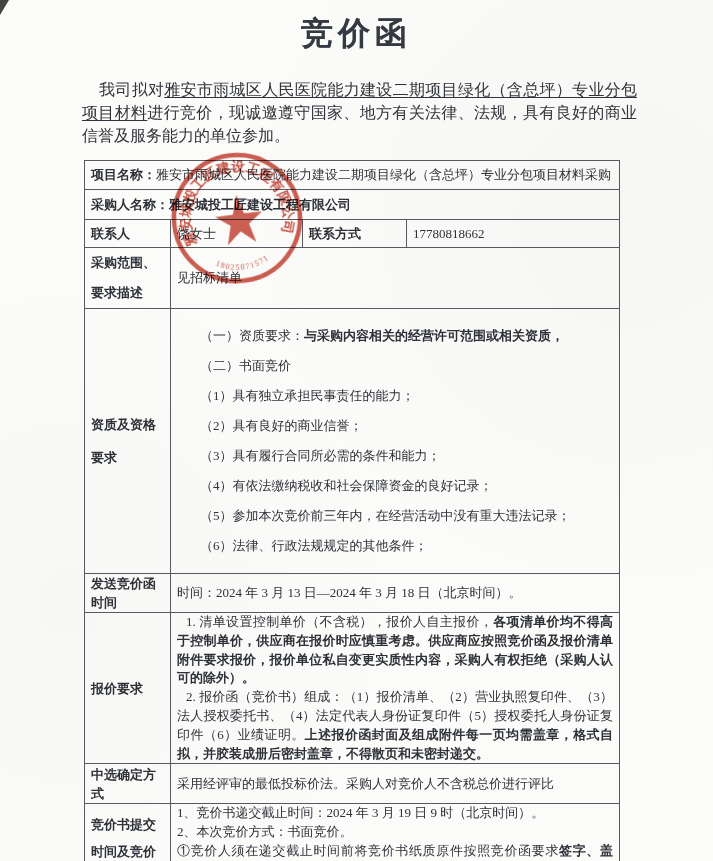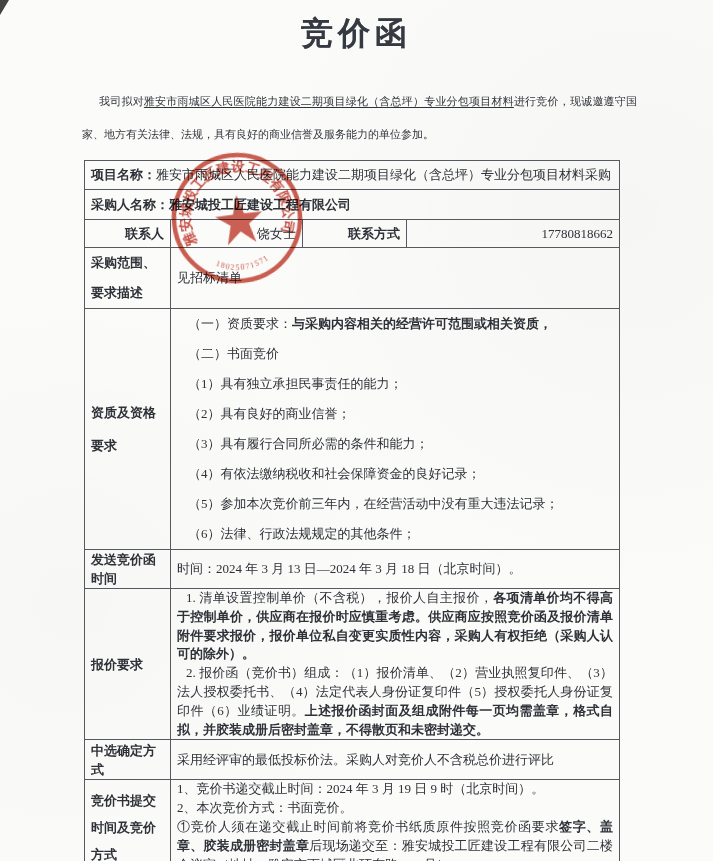"我司拟对雅安市雨城区人民医院能力建设二期项目绿化（含总坪）专业分包项目材料进行竞" .intro { font-size: 11px -> 16px; line-height: 33px -> 23px; top: 74px -> 62px }
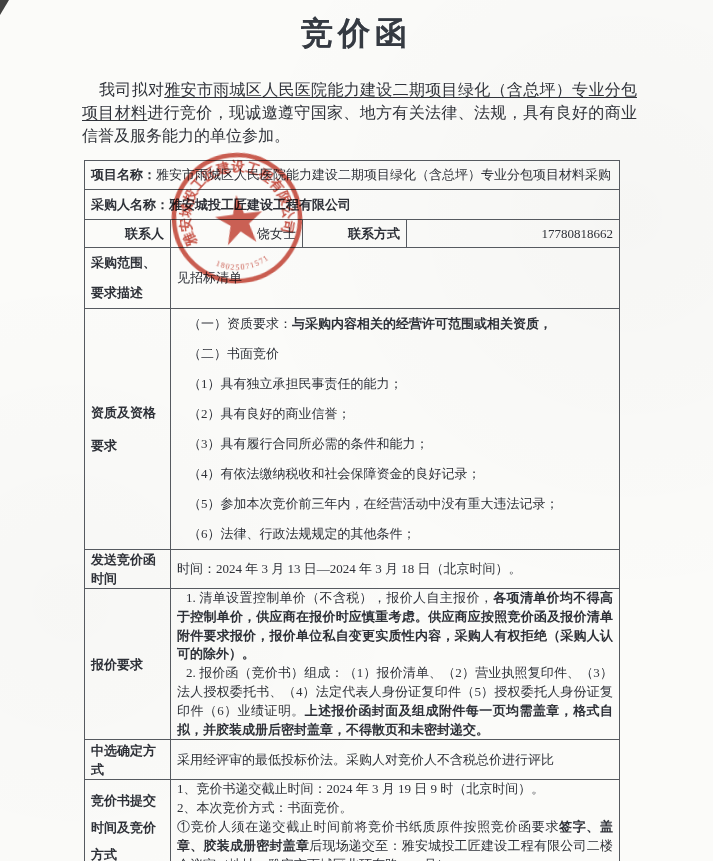"联系人" tr.r3 { text-align: right -> none }
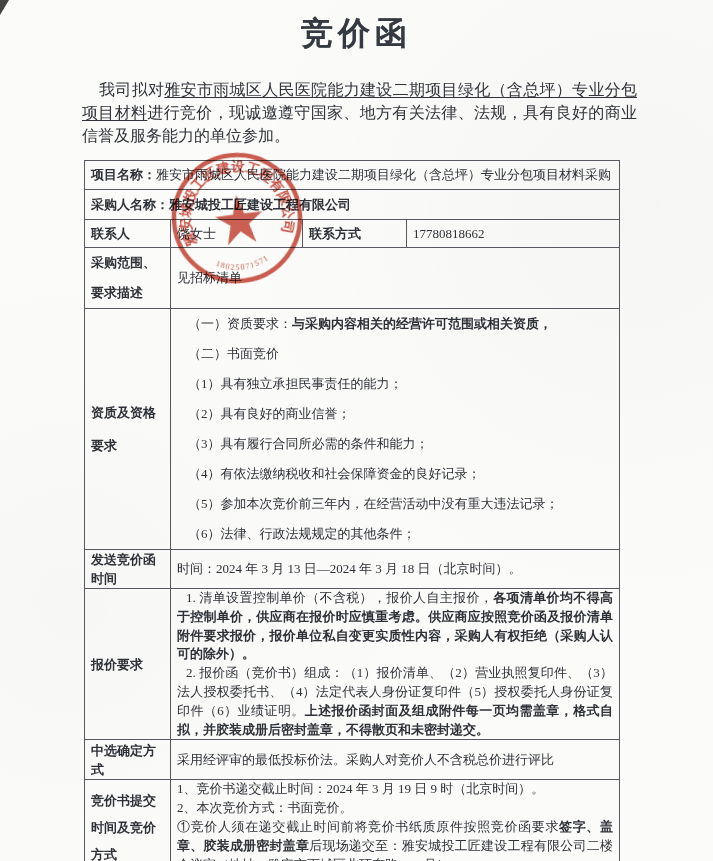"（一）资质要求：与采购内容相关的经营许可范围或相关资质，" td.vtop { padding: 0 -> 12px }
